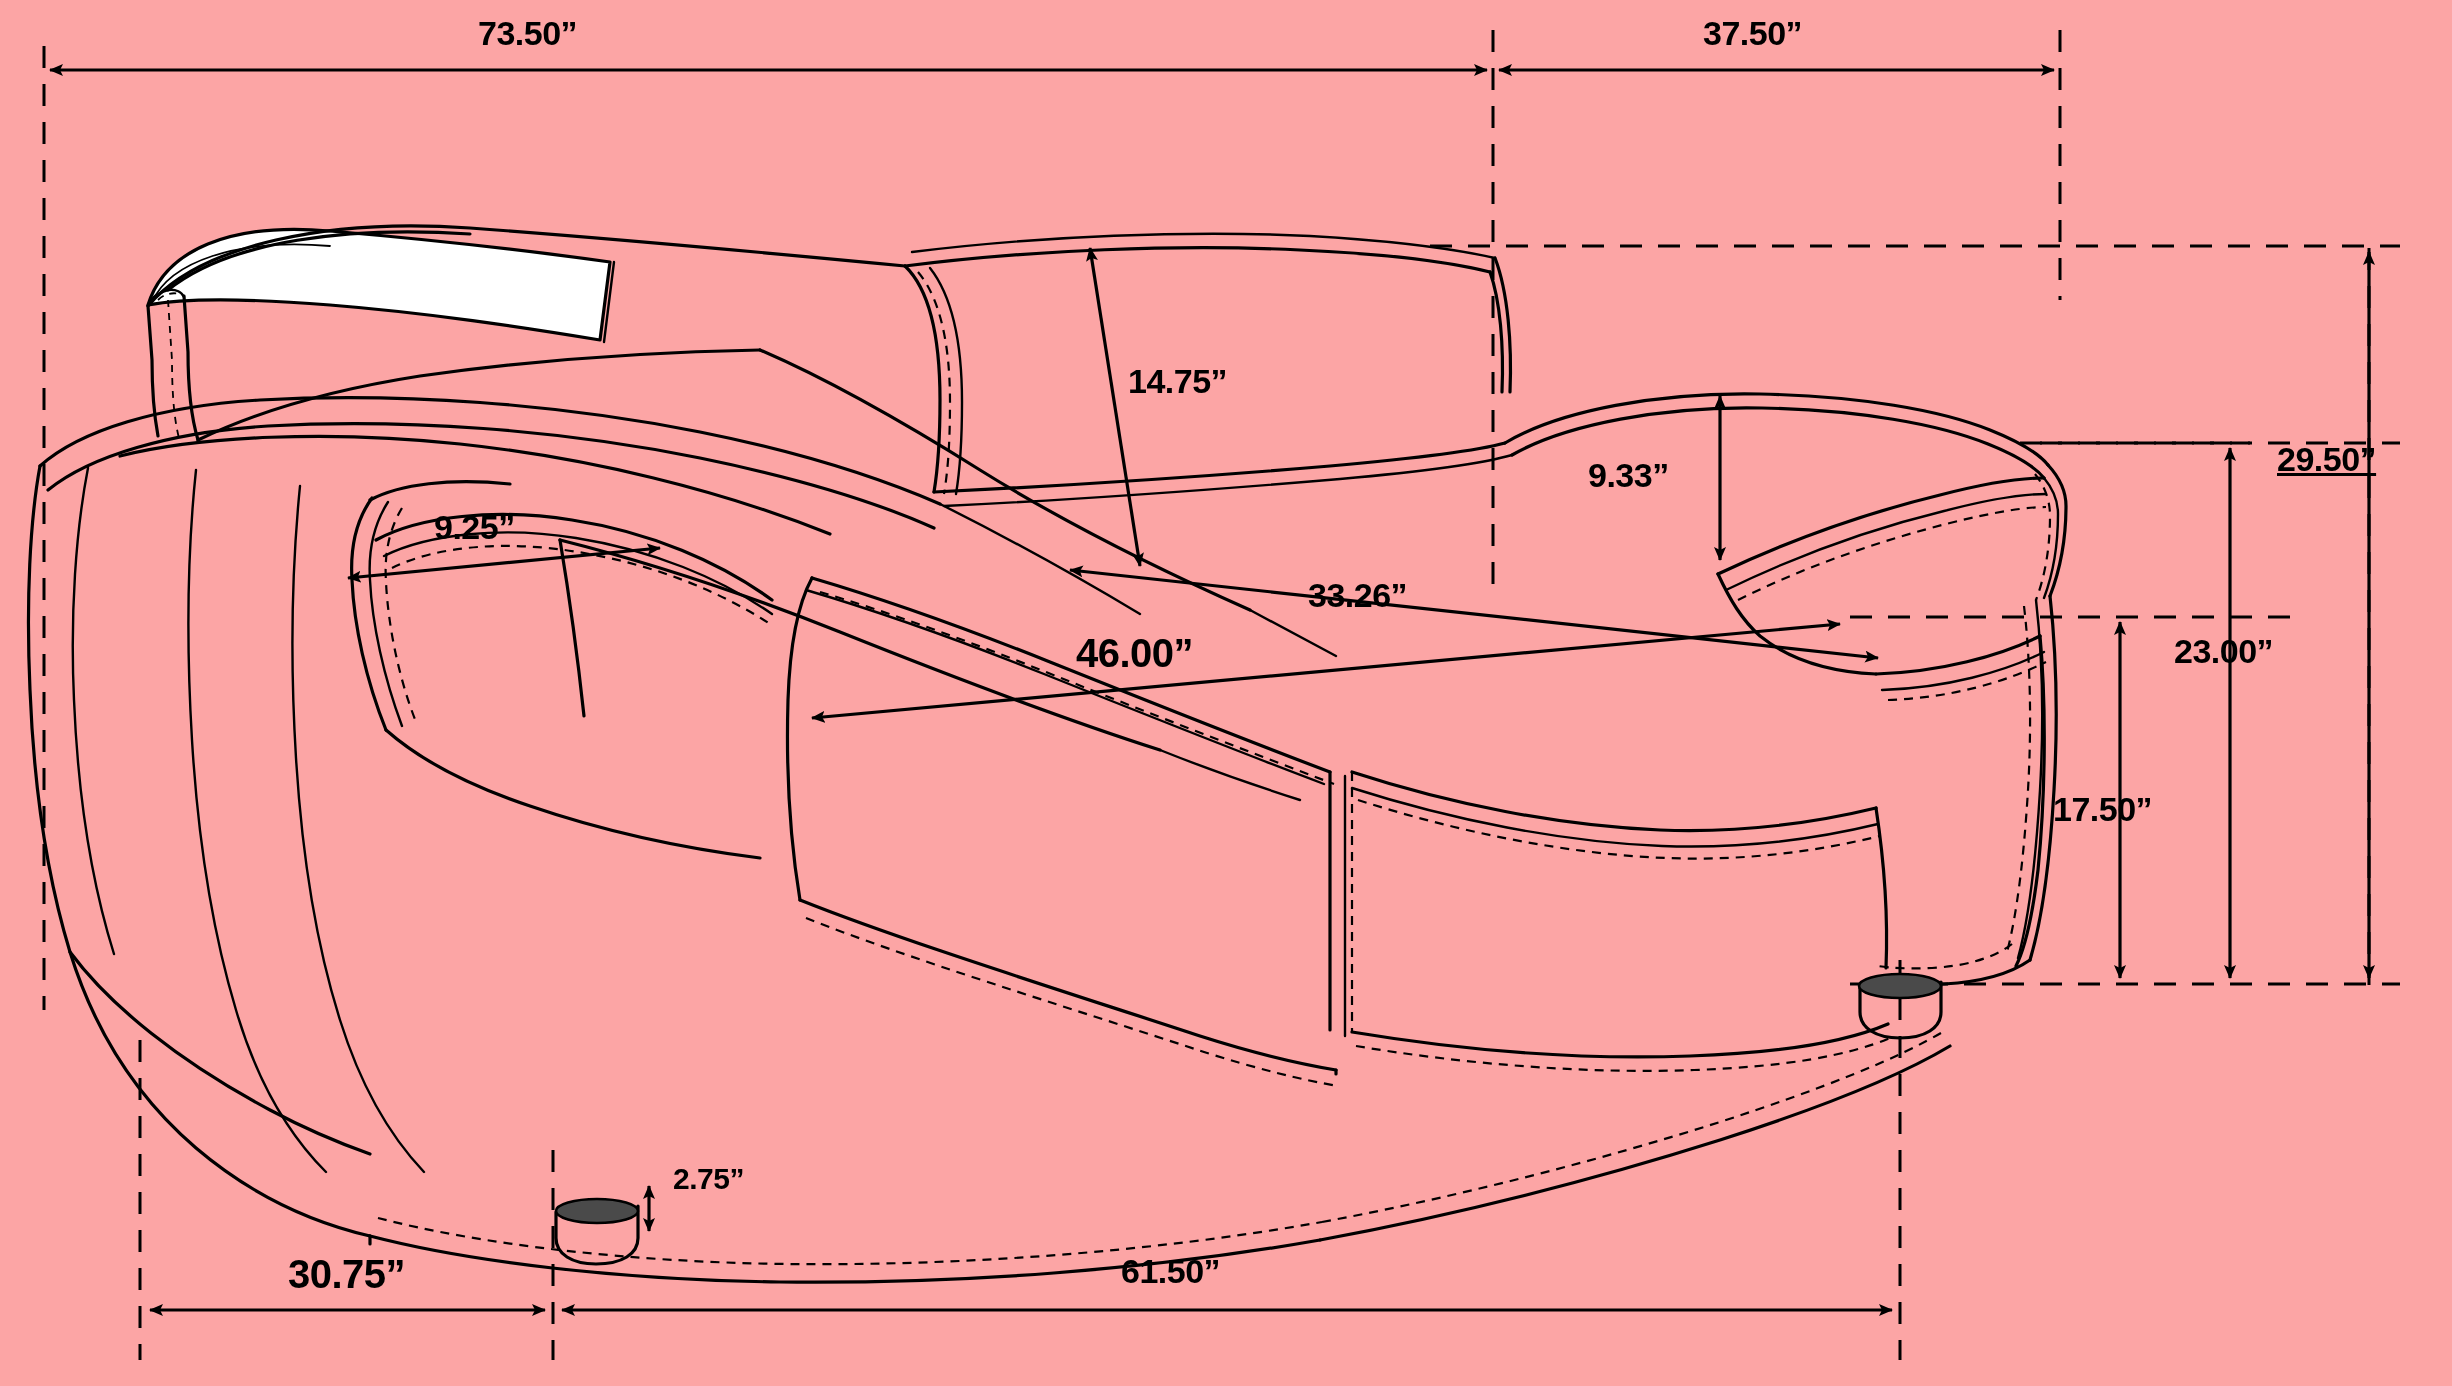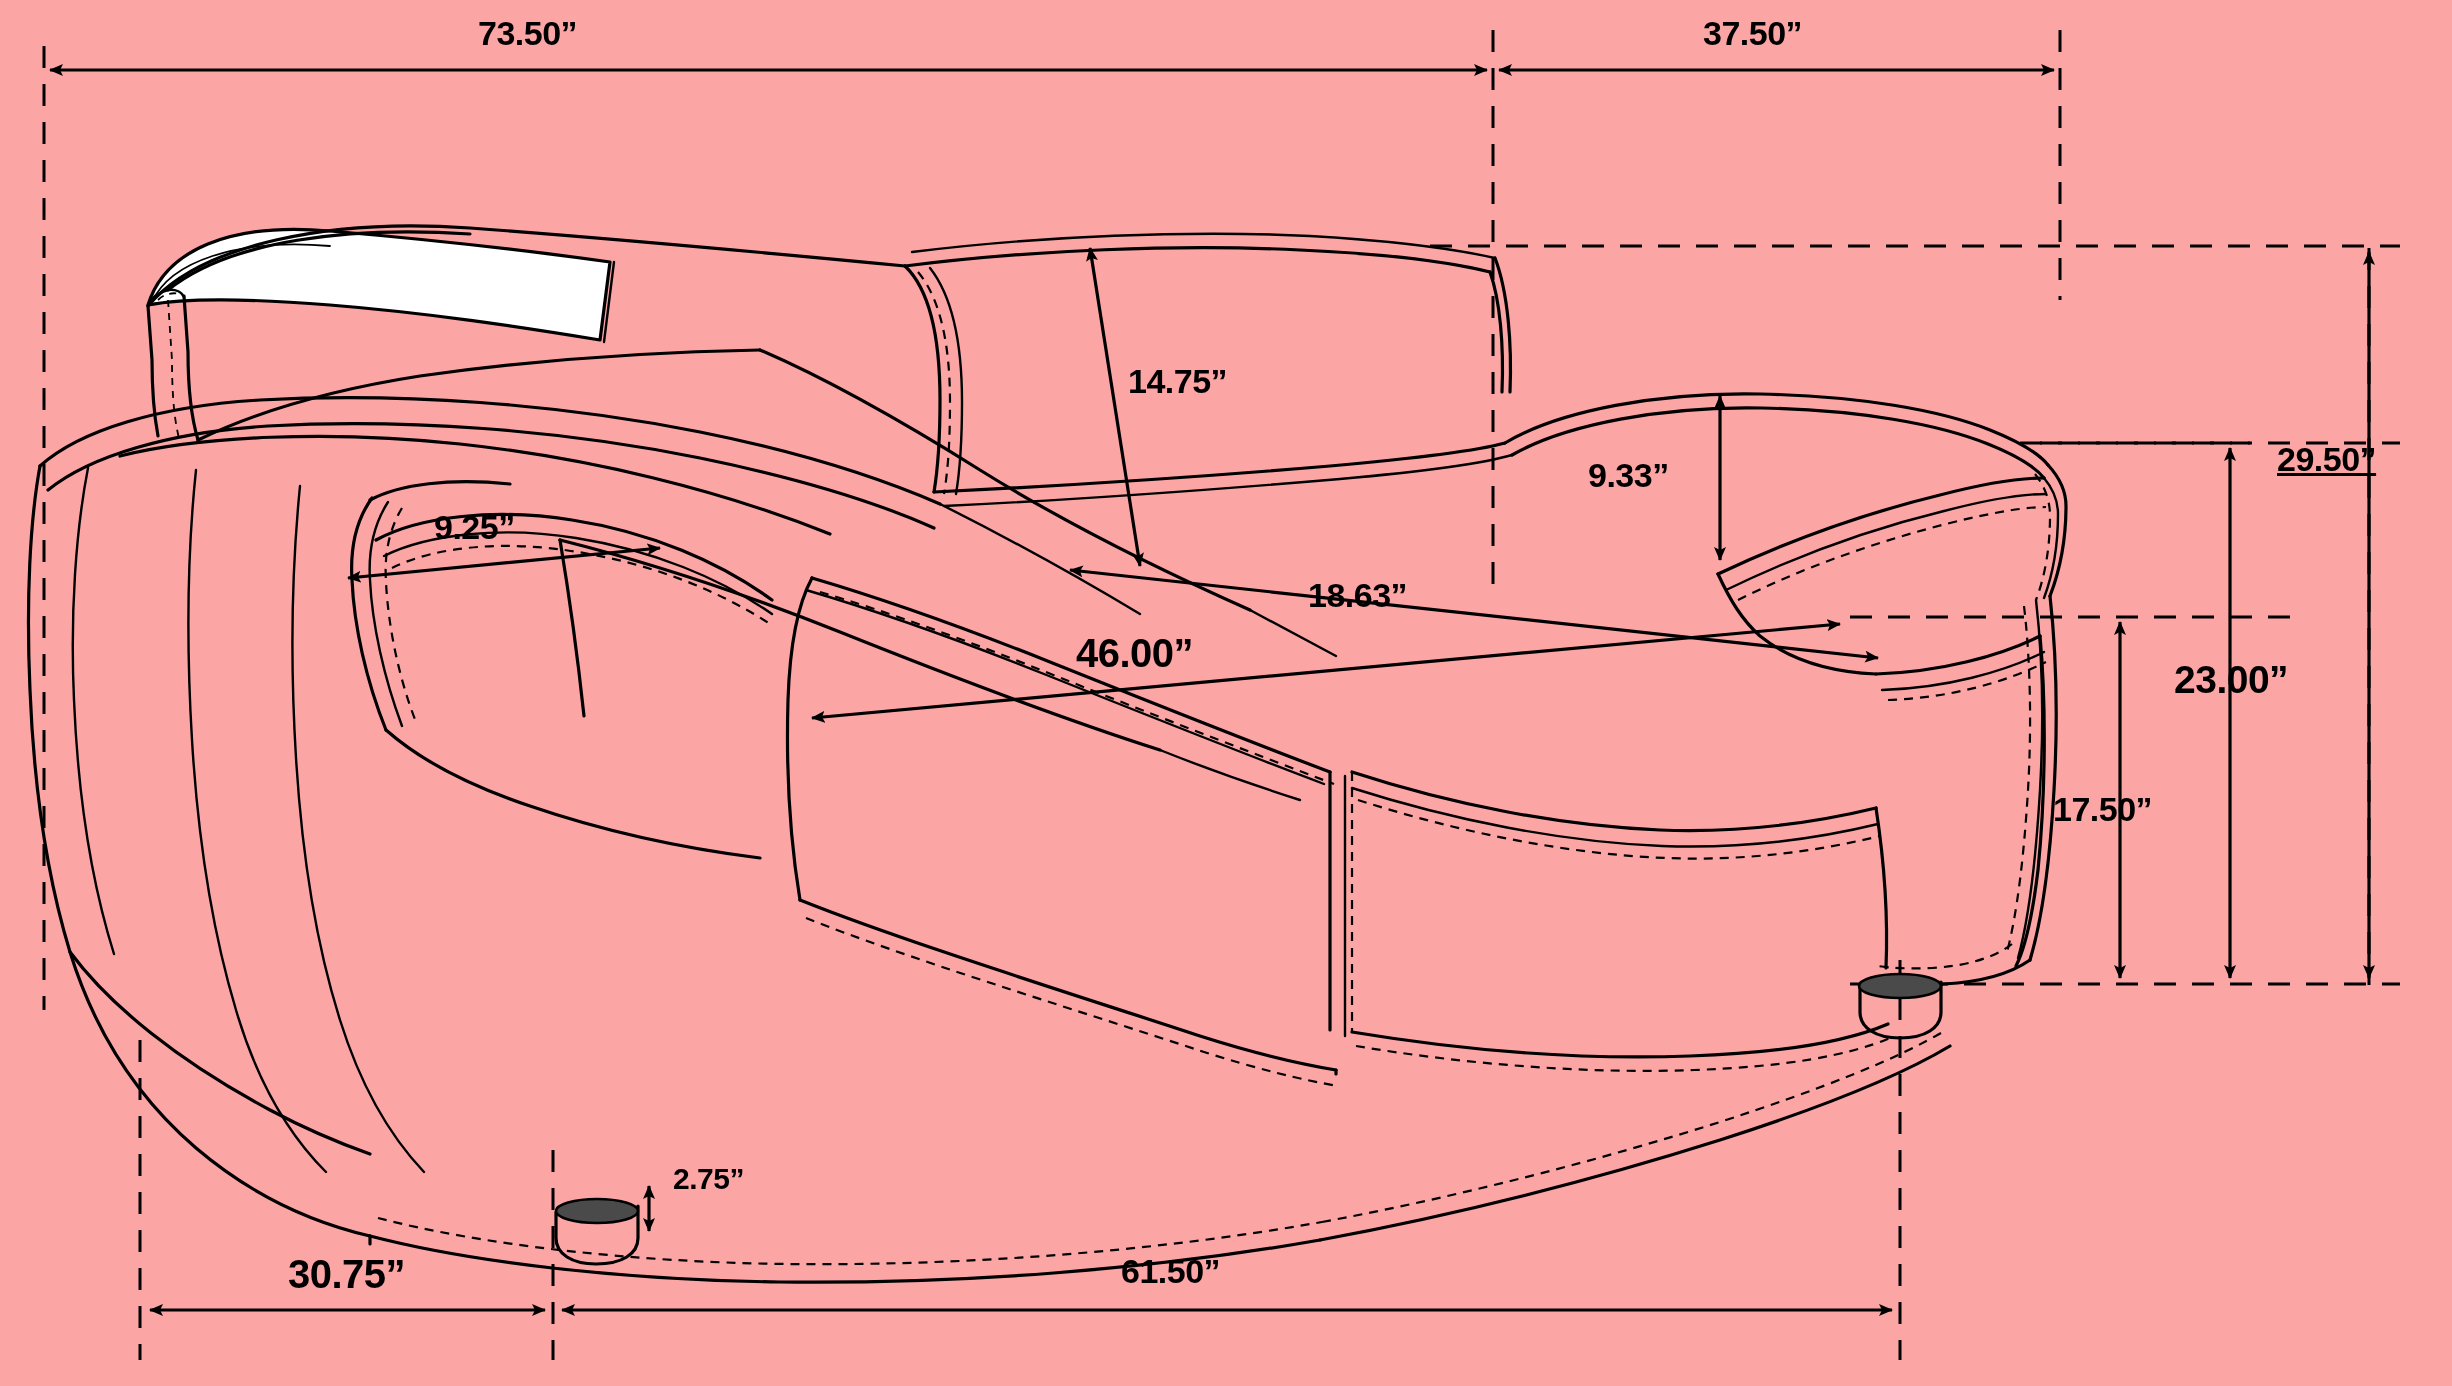"18.63”" div.dim-label { text: 18.63 -> 33.26 }
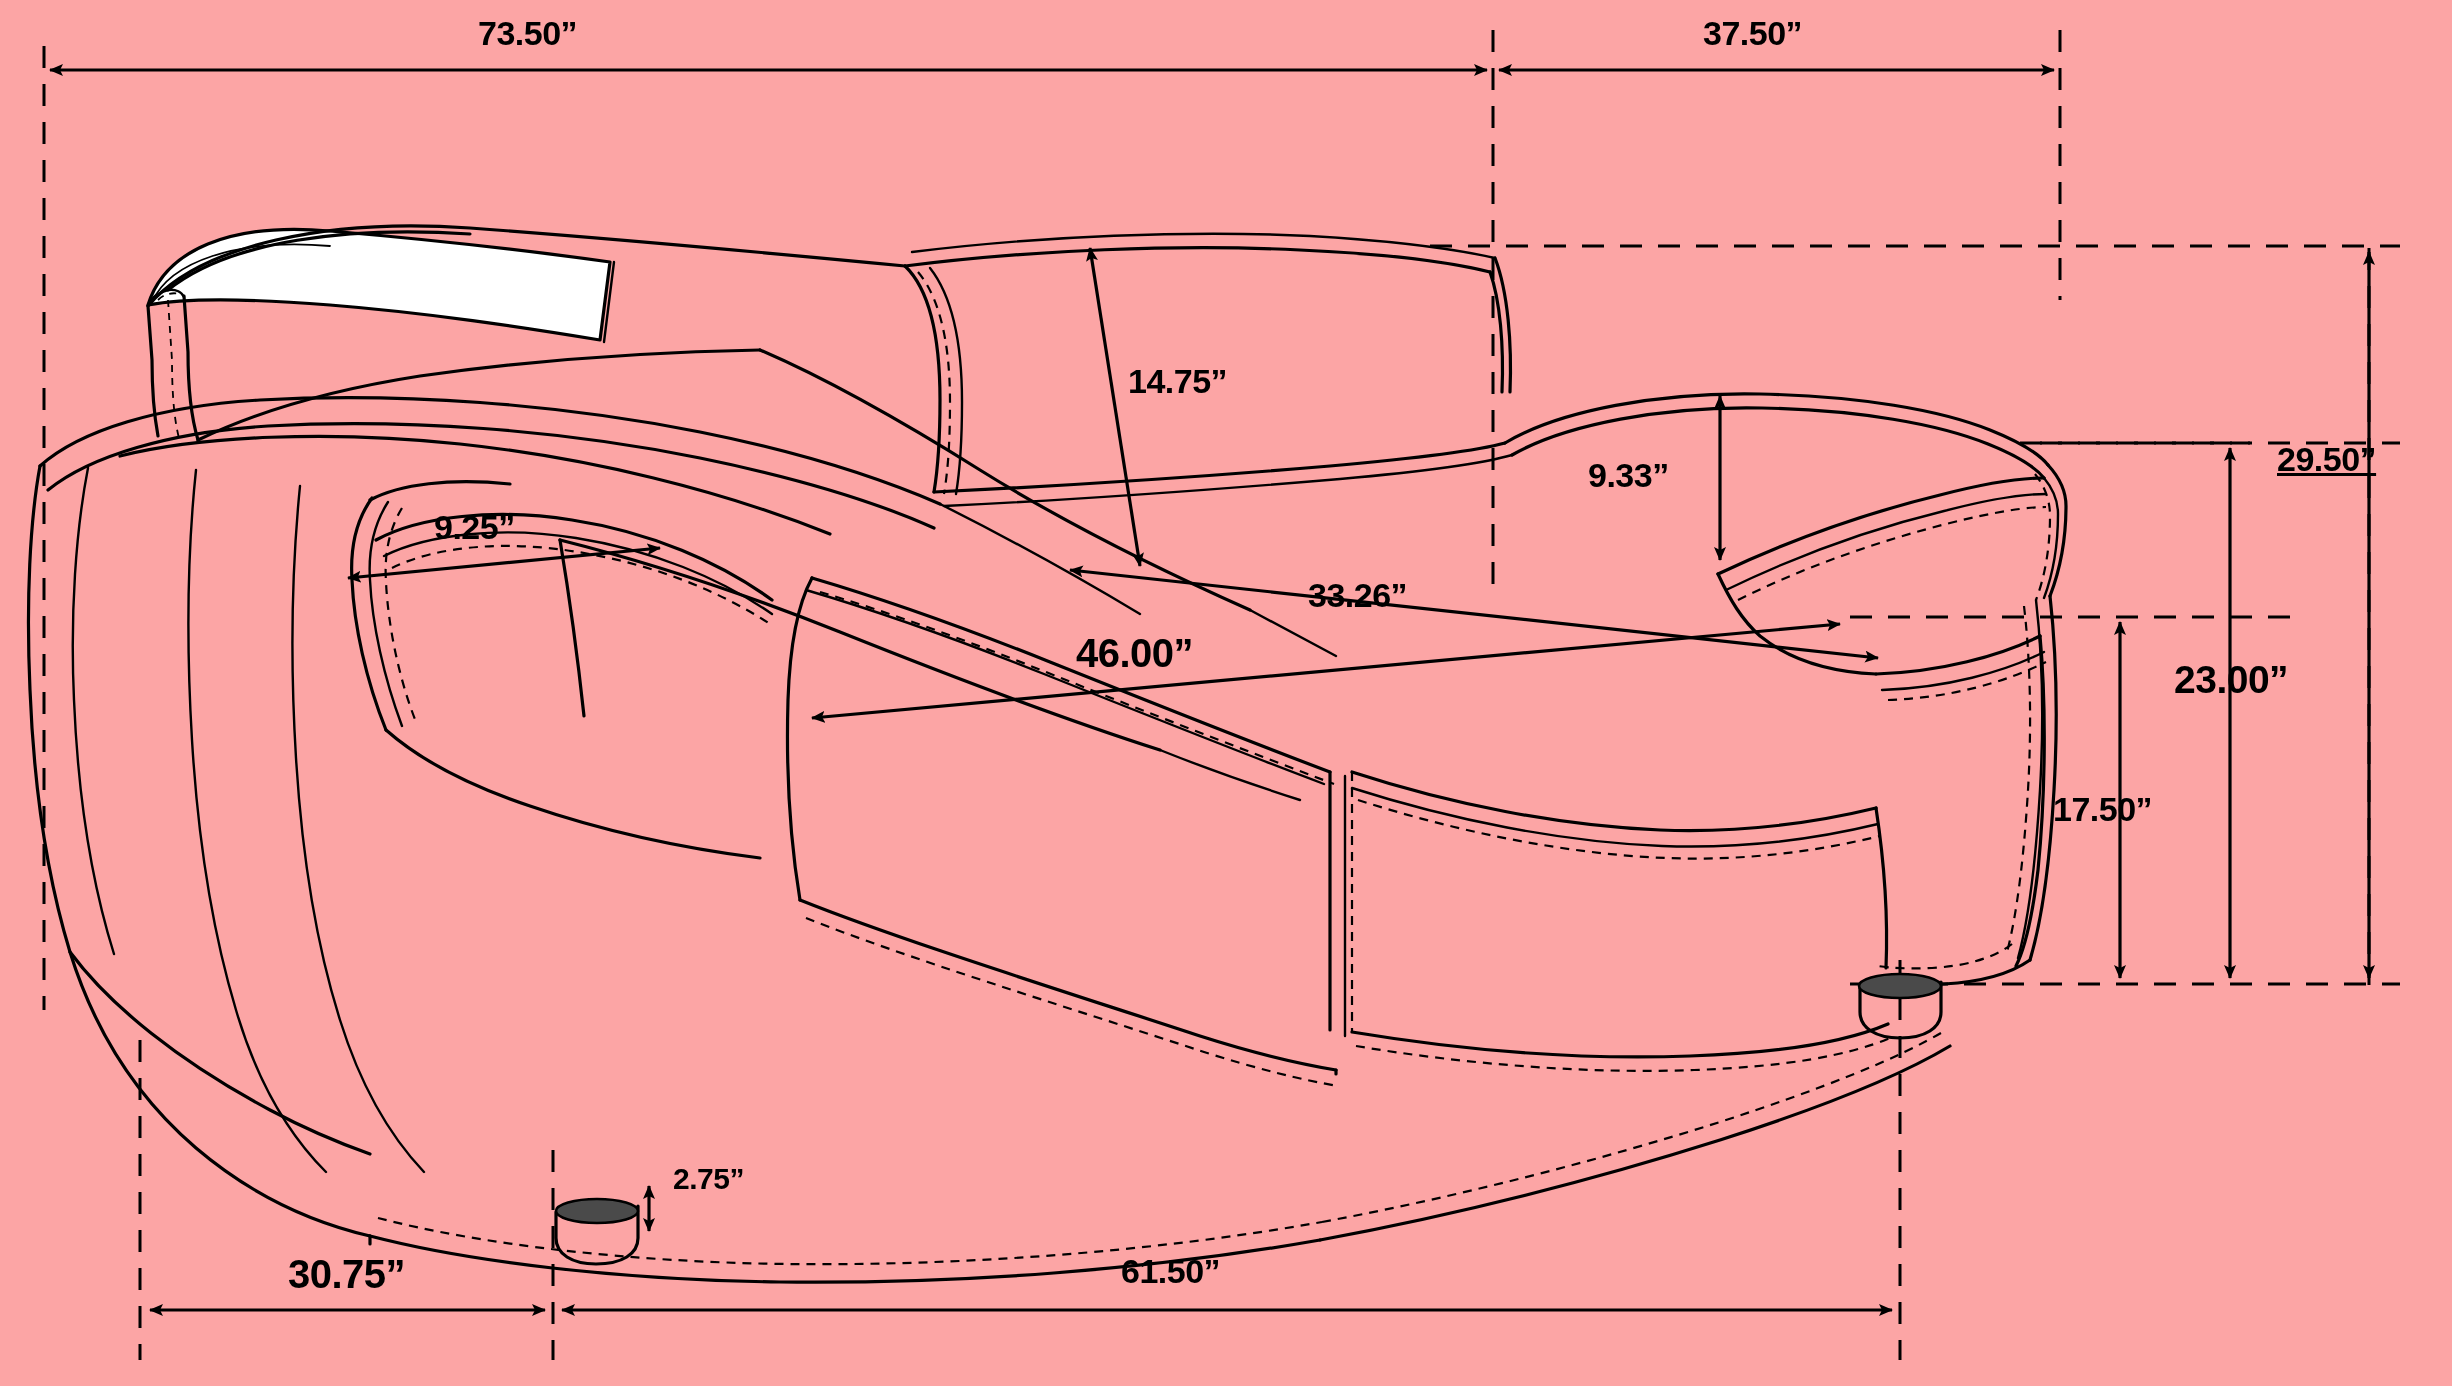"23.00”" div.dim-label { font-size: 39px -> 34px; top: 660px -> 634px }
